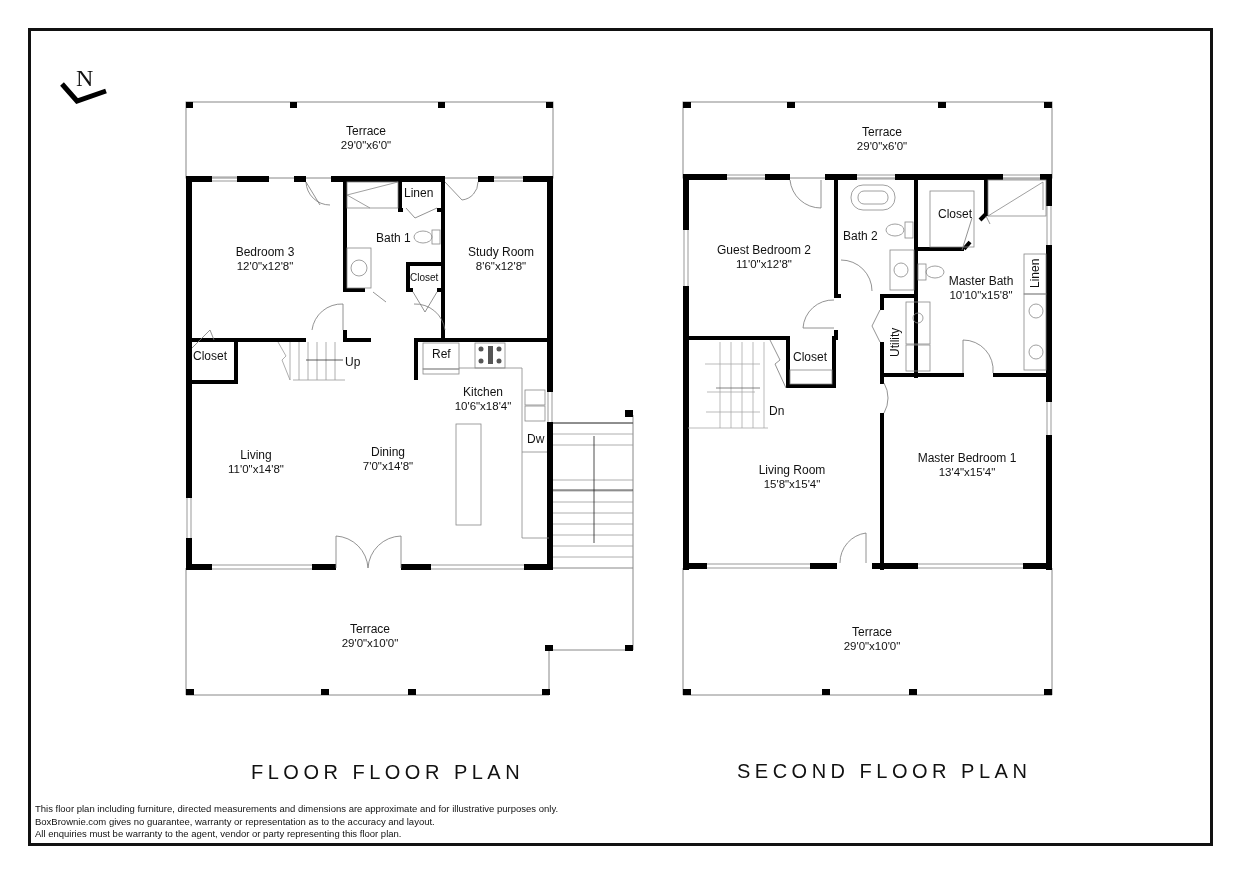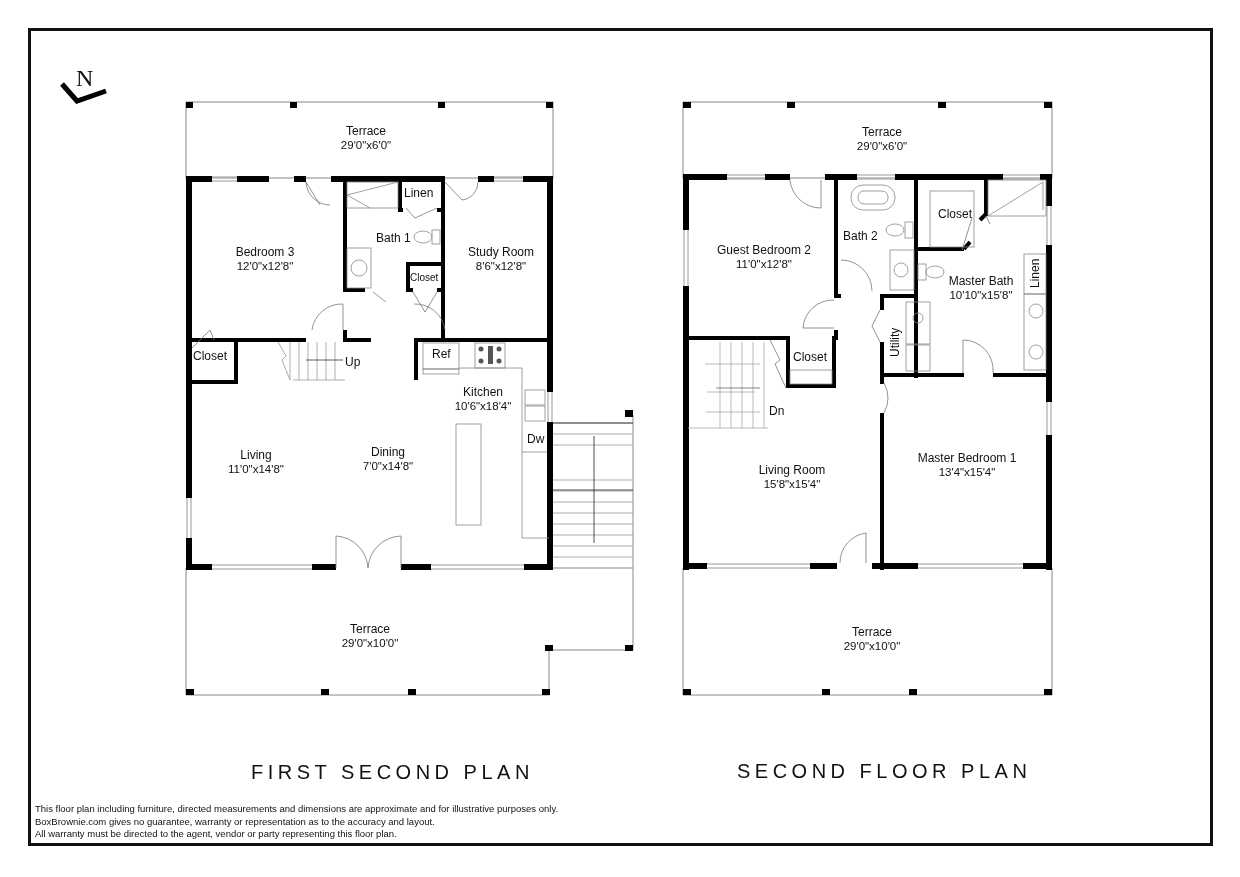"FIRST SECOND PLAN" div.plan-title { text: FIRST SECOND -> FLOOR FLOOR }
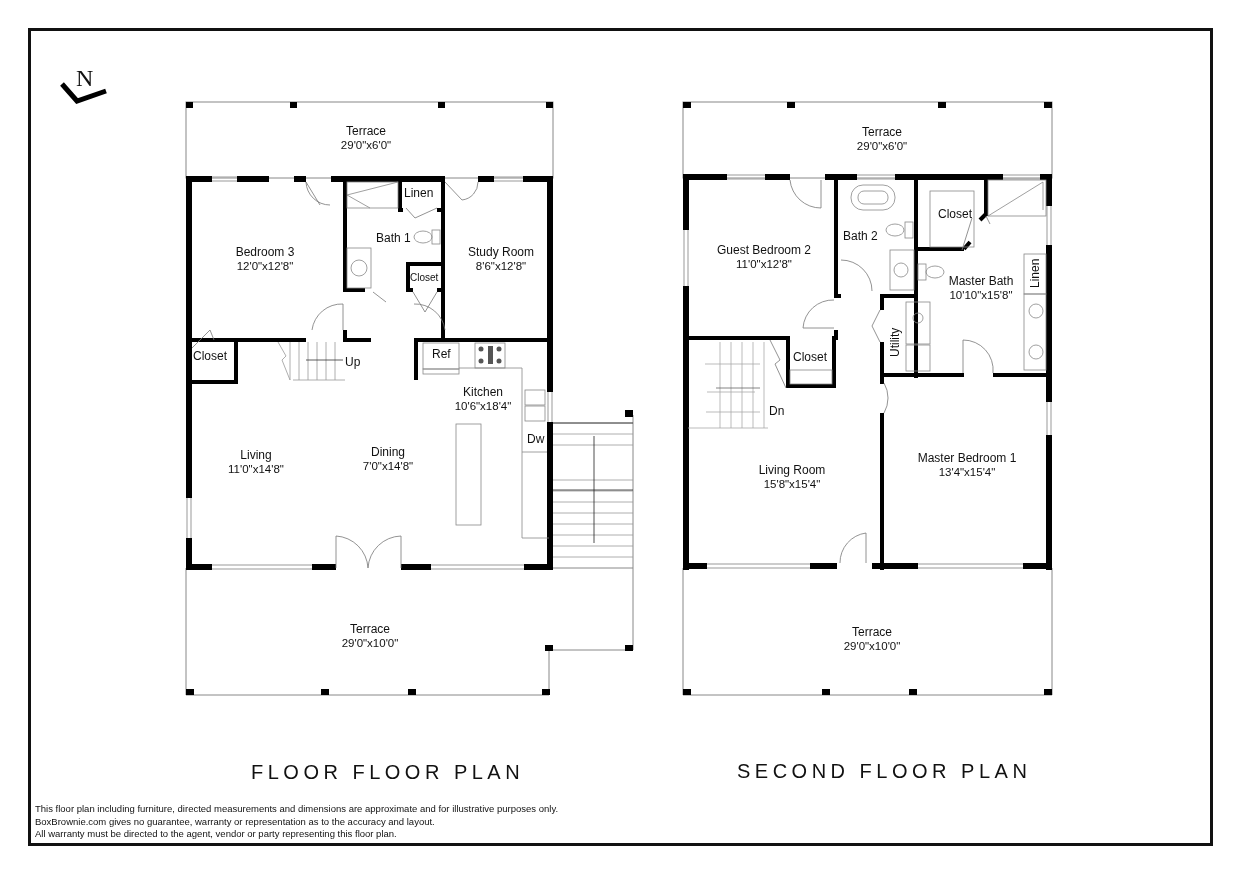"All warranty must be directed" div { text: warranty must be directed -> enquiries must be warranty }
